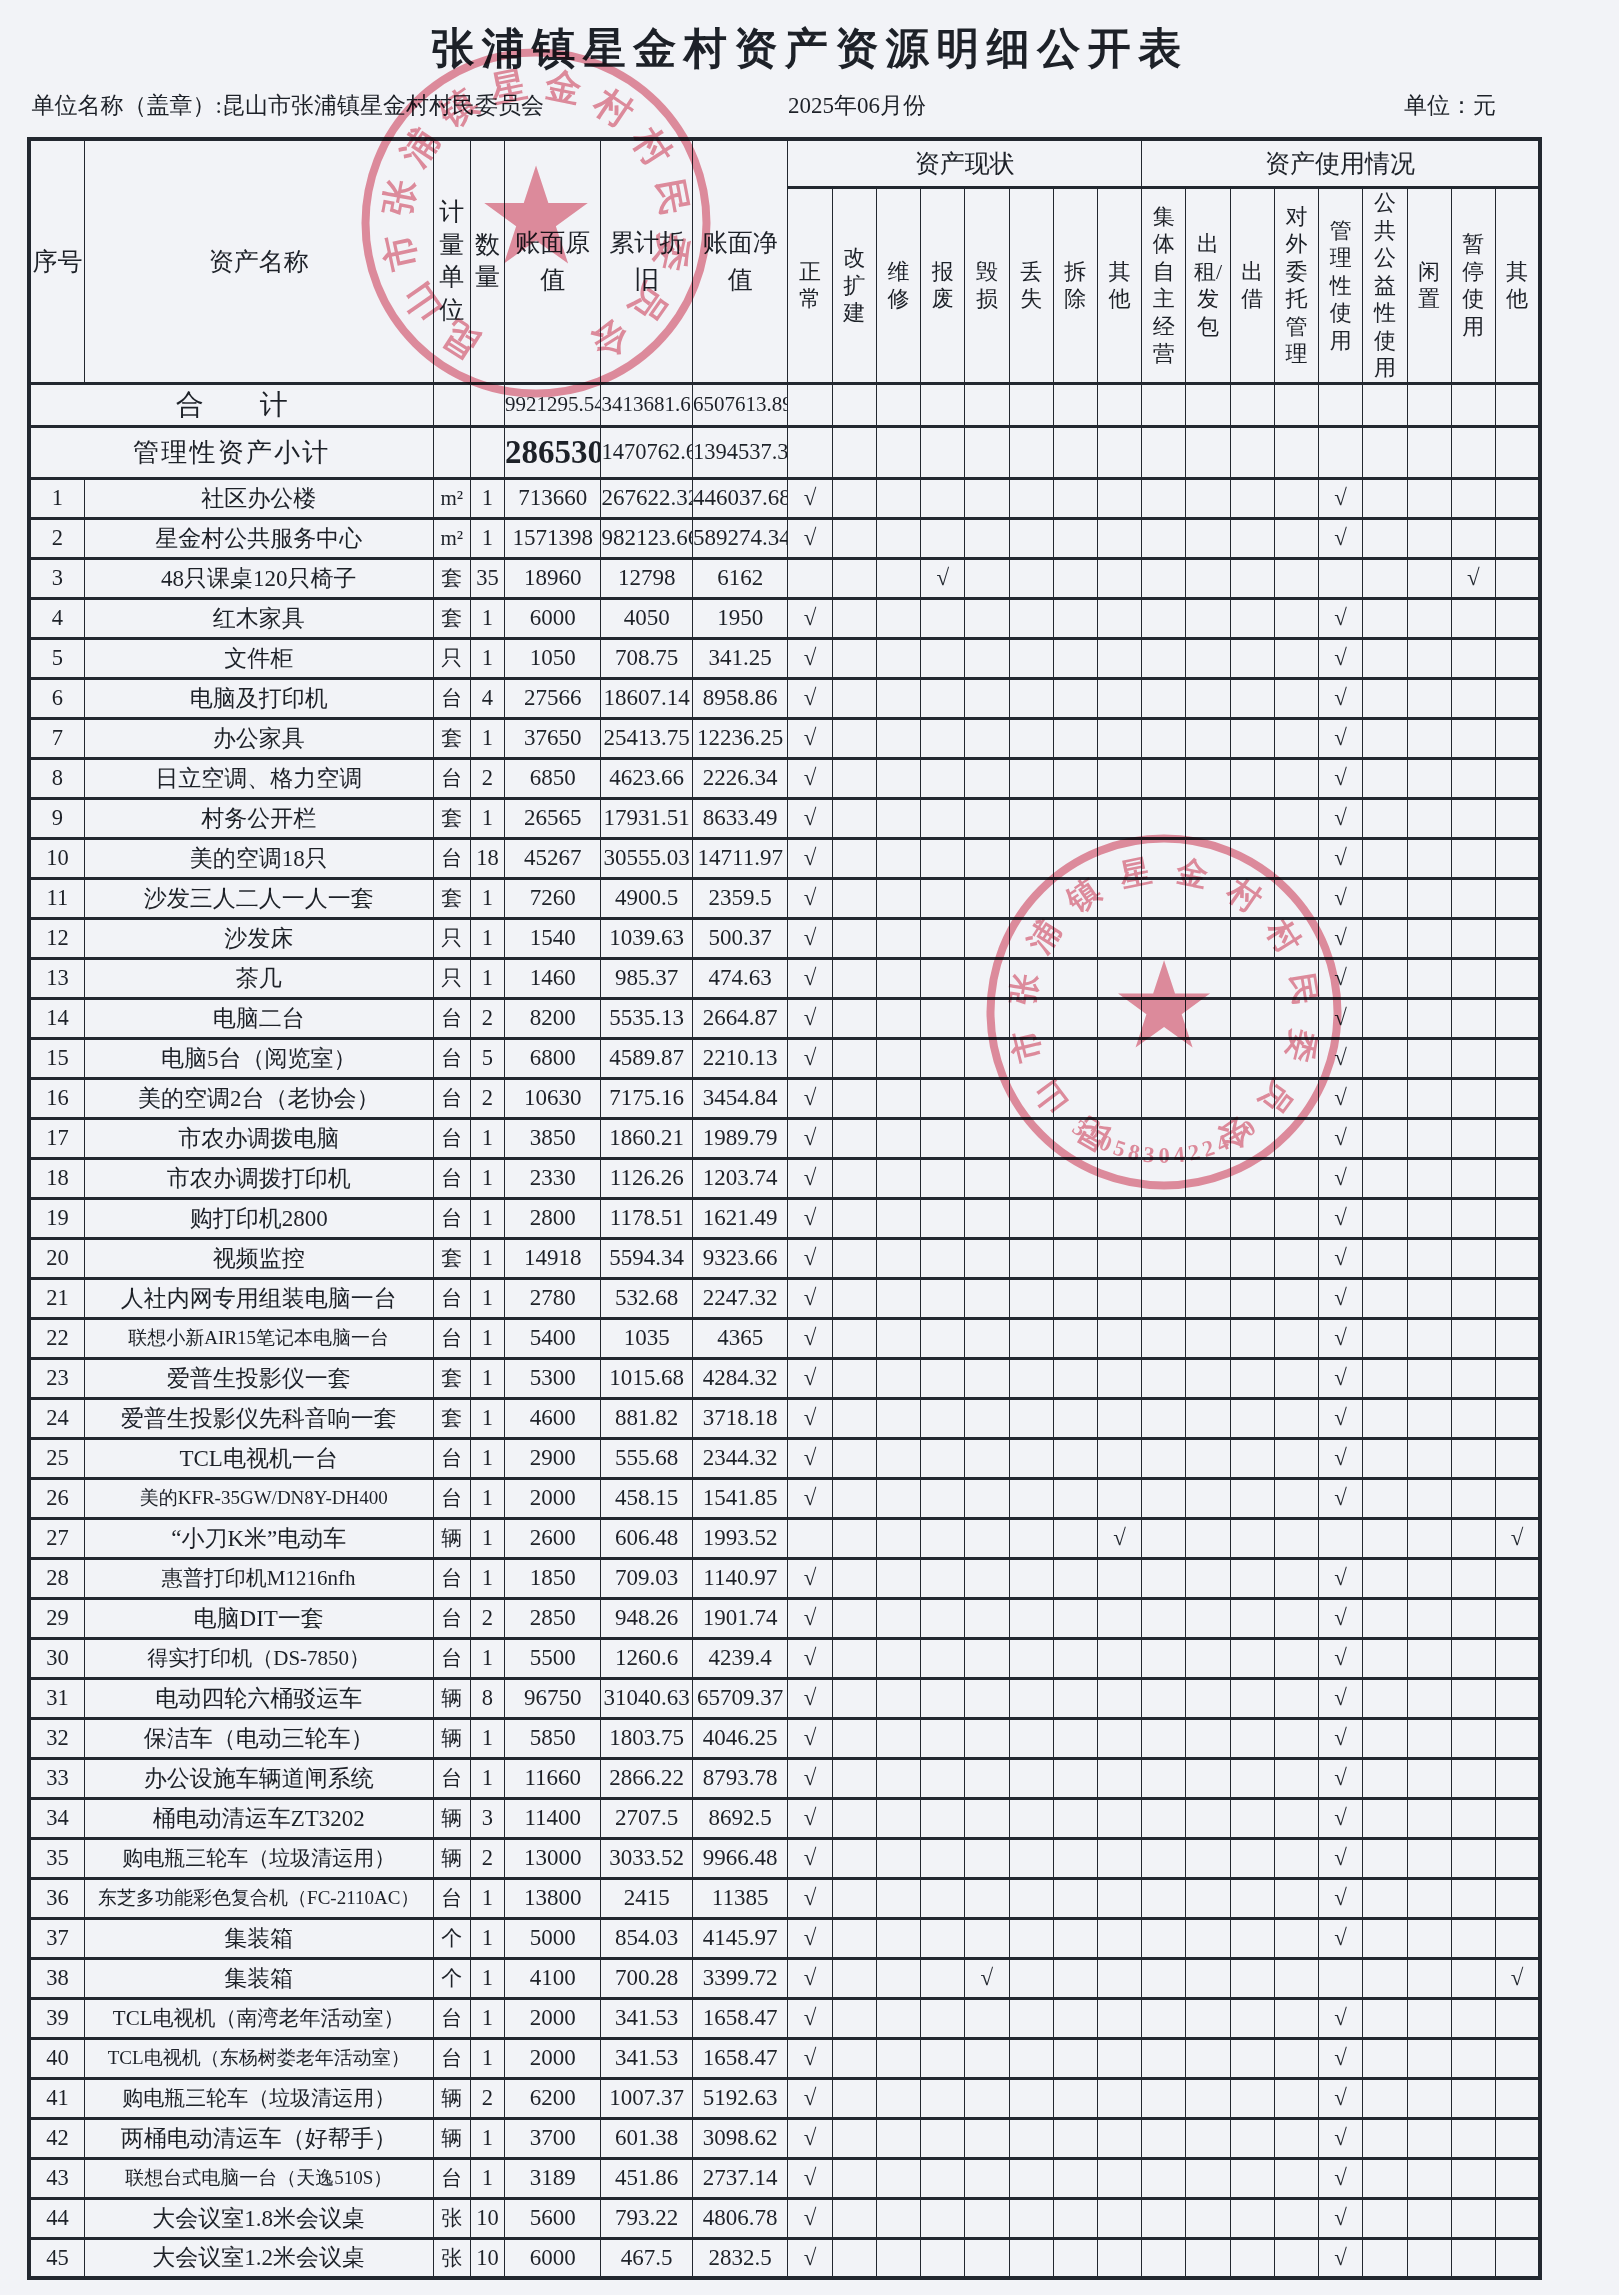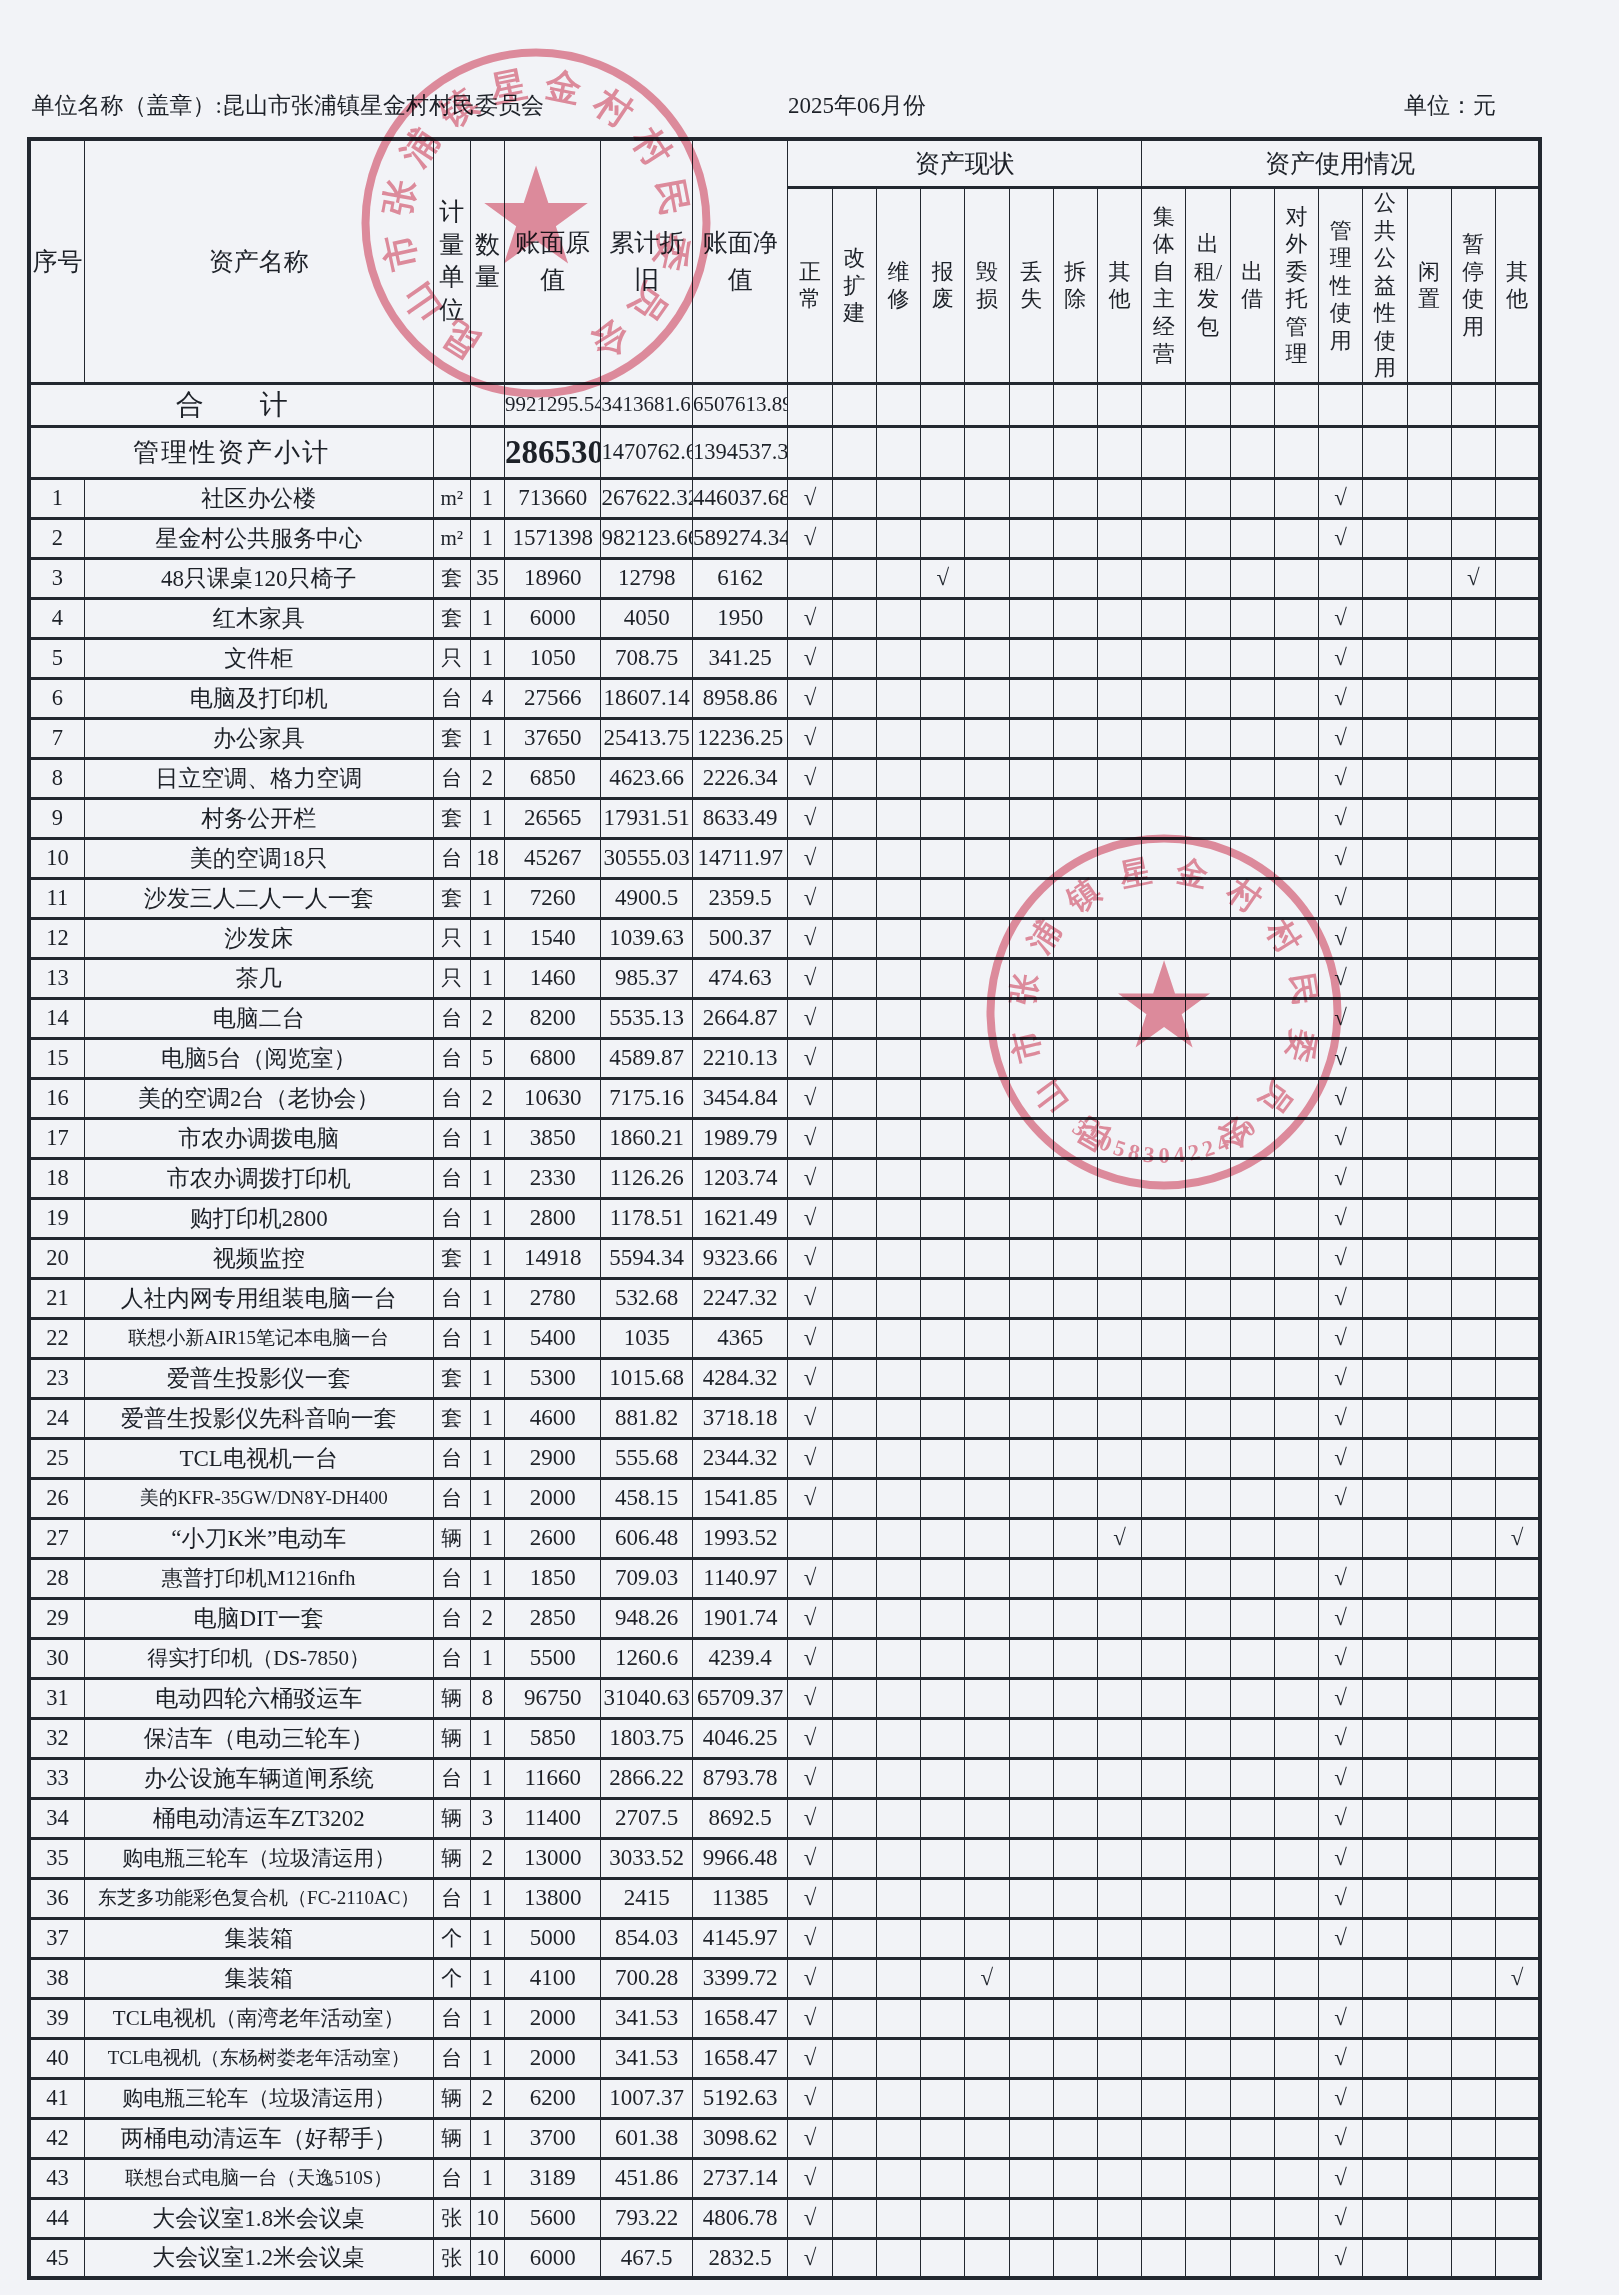"张浦镇星金村资产资源明细公开表" div.doc-title { html: none -> <div>张浦镇星金村资产资源明细公开表</div> }
